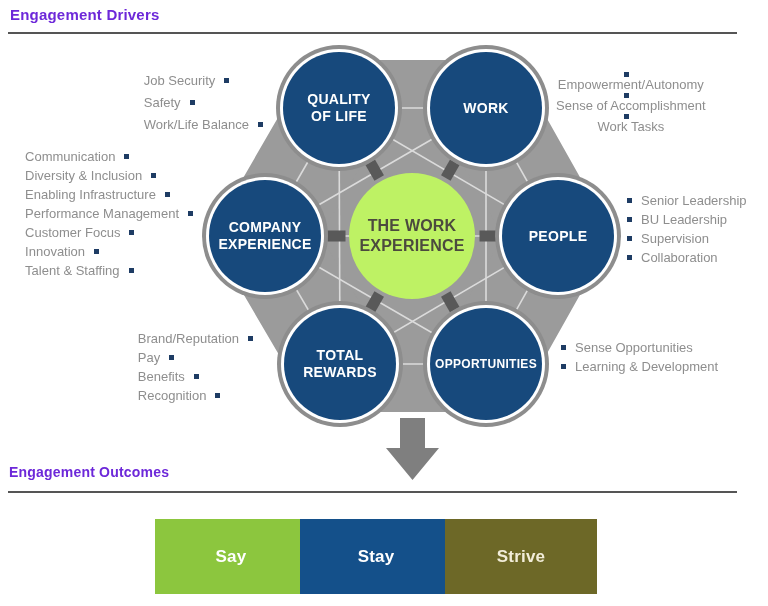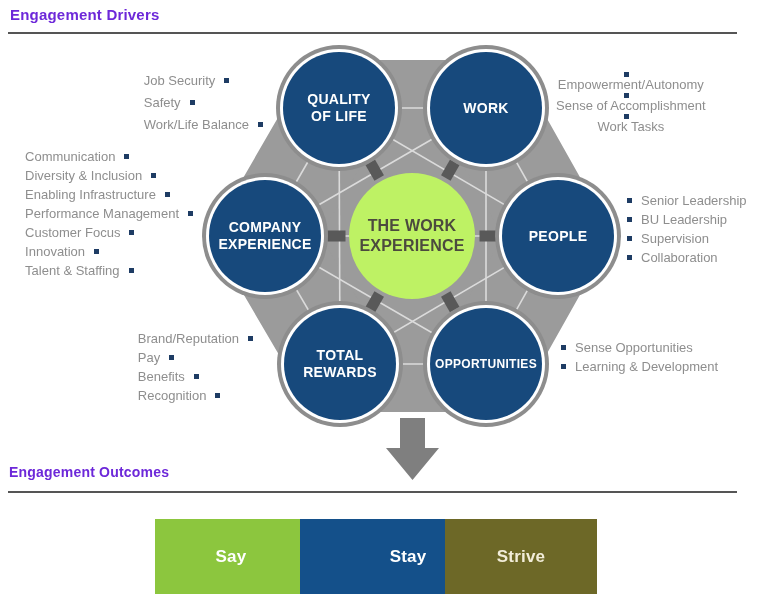"Stay" div.outcome-box { padding-left: 32px -> none }
